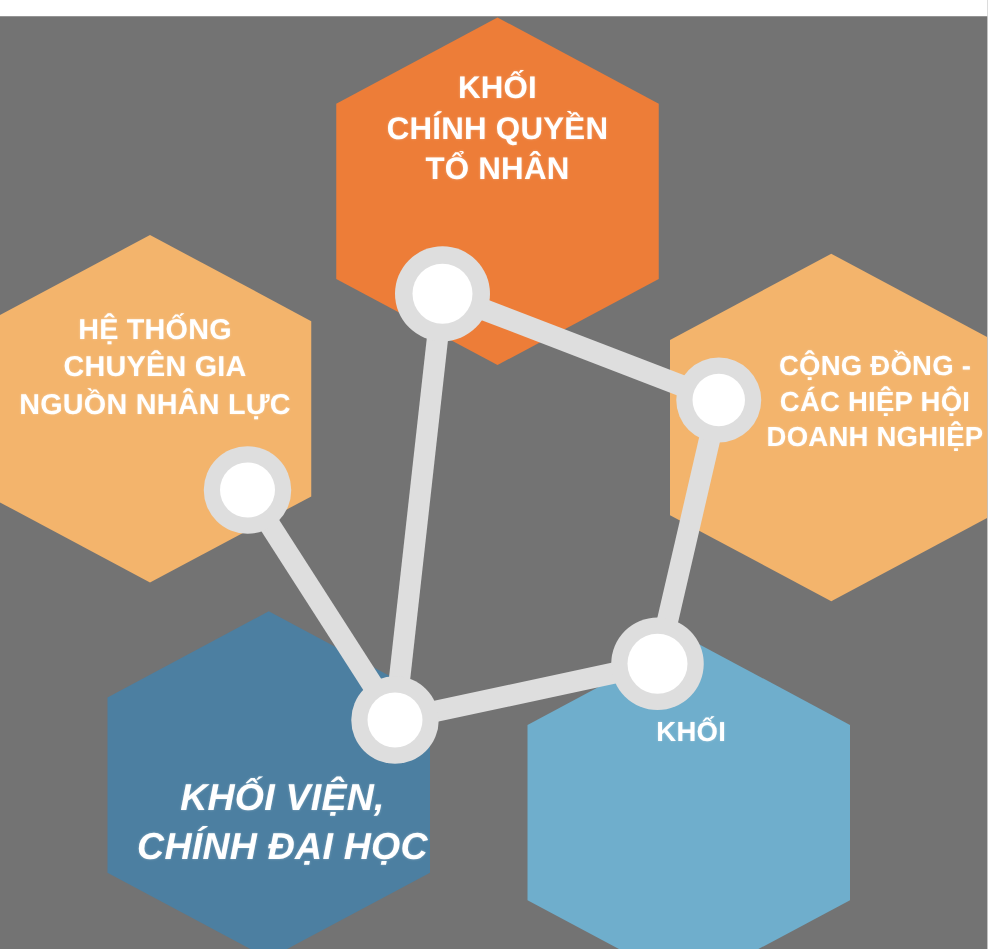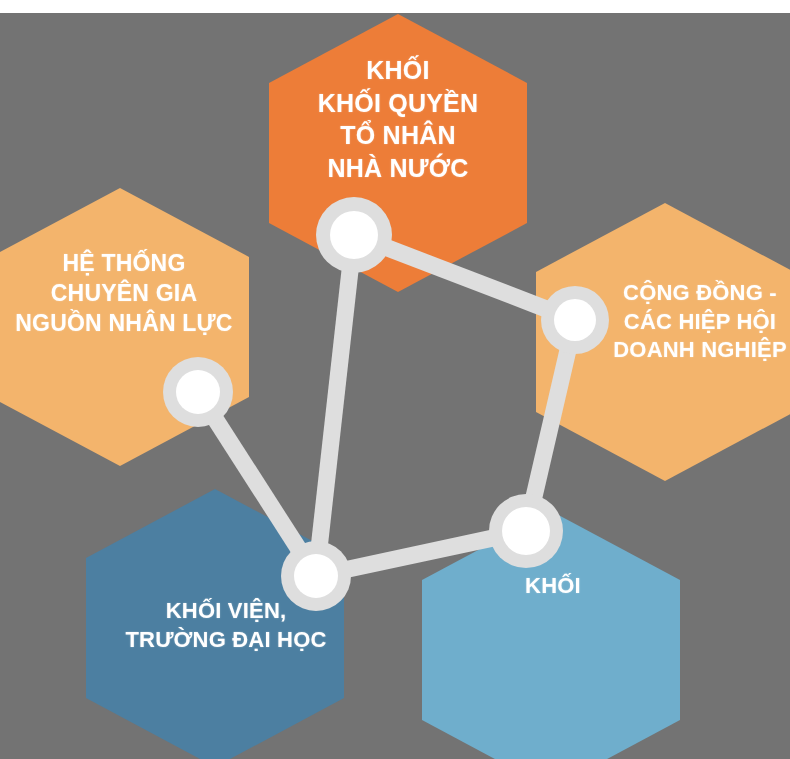"KHỐI QUYỀN" span { text: KHỐI -> CHÍNH }
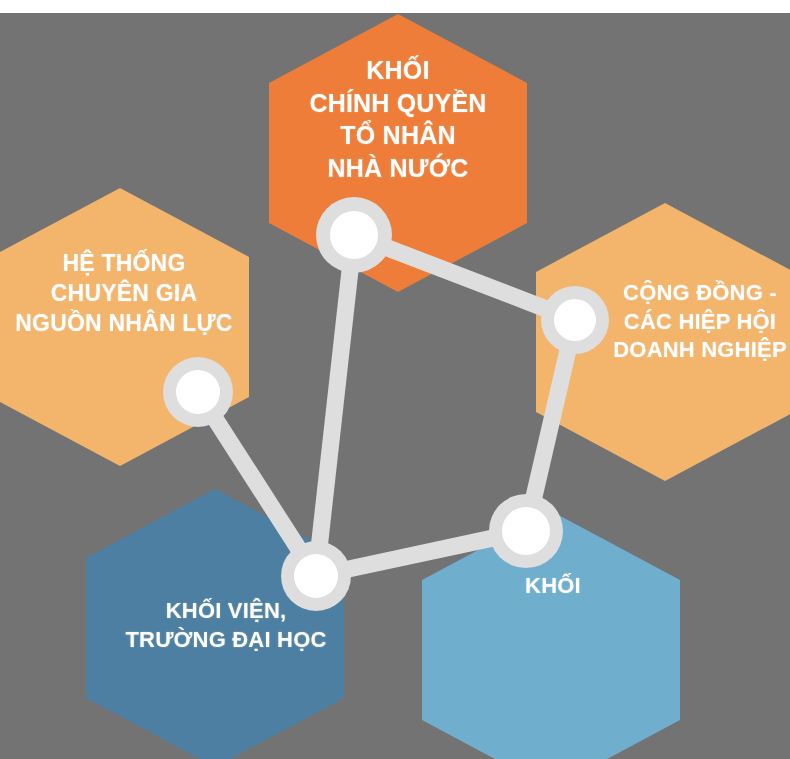"NHÀ NƯỚC" span { html: <span>NHÀ NƯỚC</span> -> none }
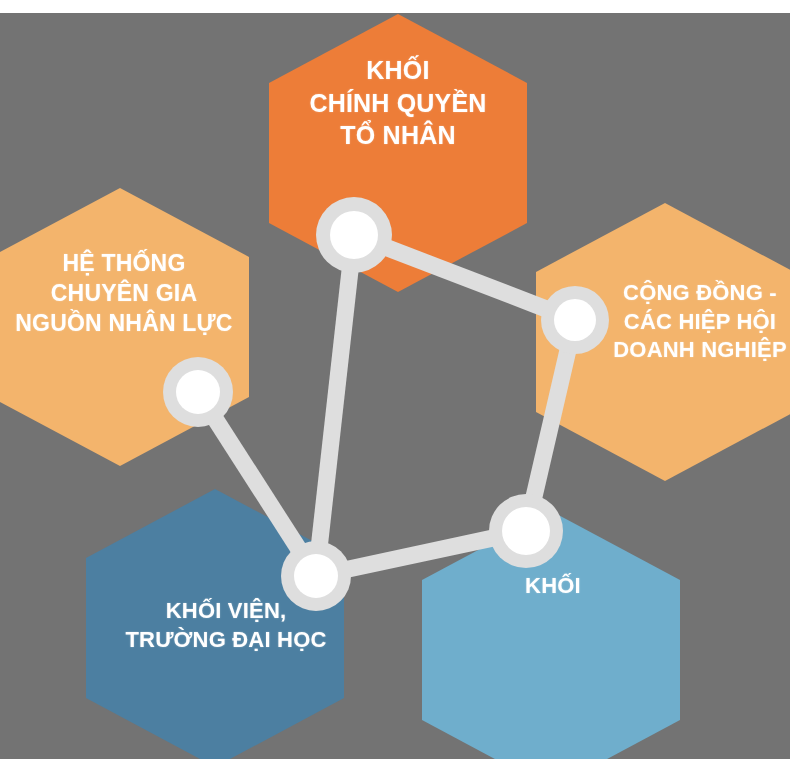"KHỐI VIỆN," div.hex-label { font-size: 22px -> 30px; font-style: none -> italic; top: 584px -> 606px }
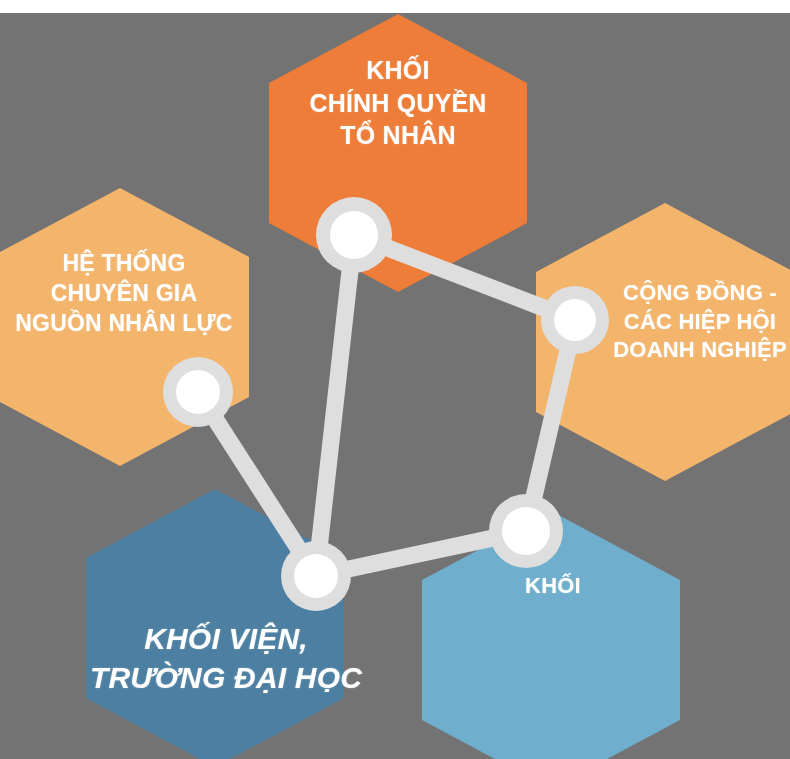"TRƯỜNG ĐẠI HỌC" span { text: TRƯỜNG -> CHÍNH }
